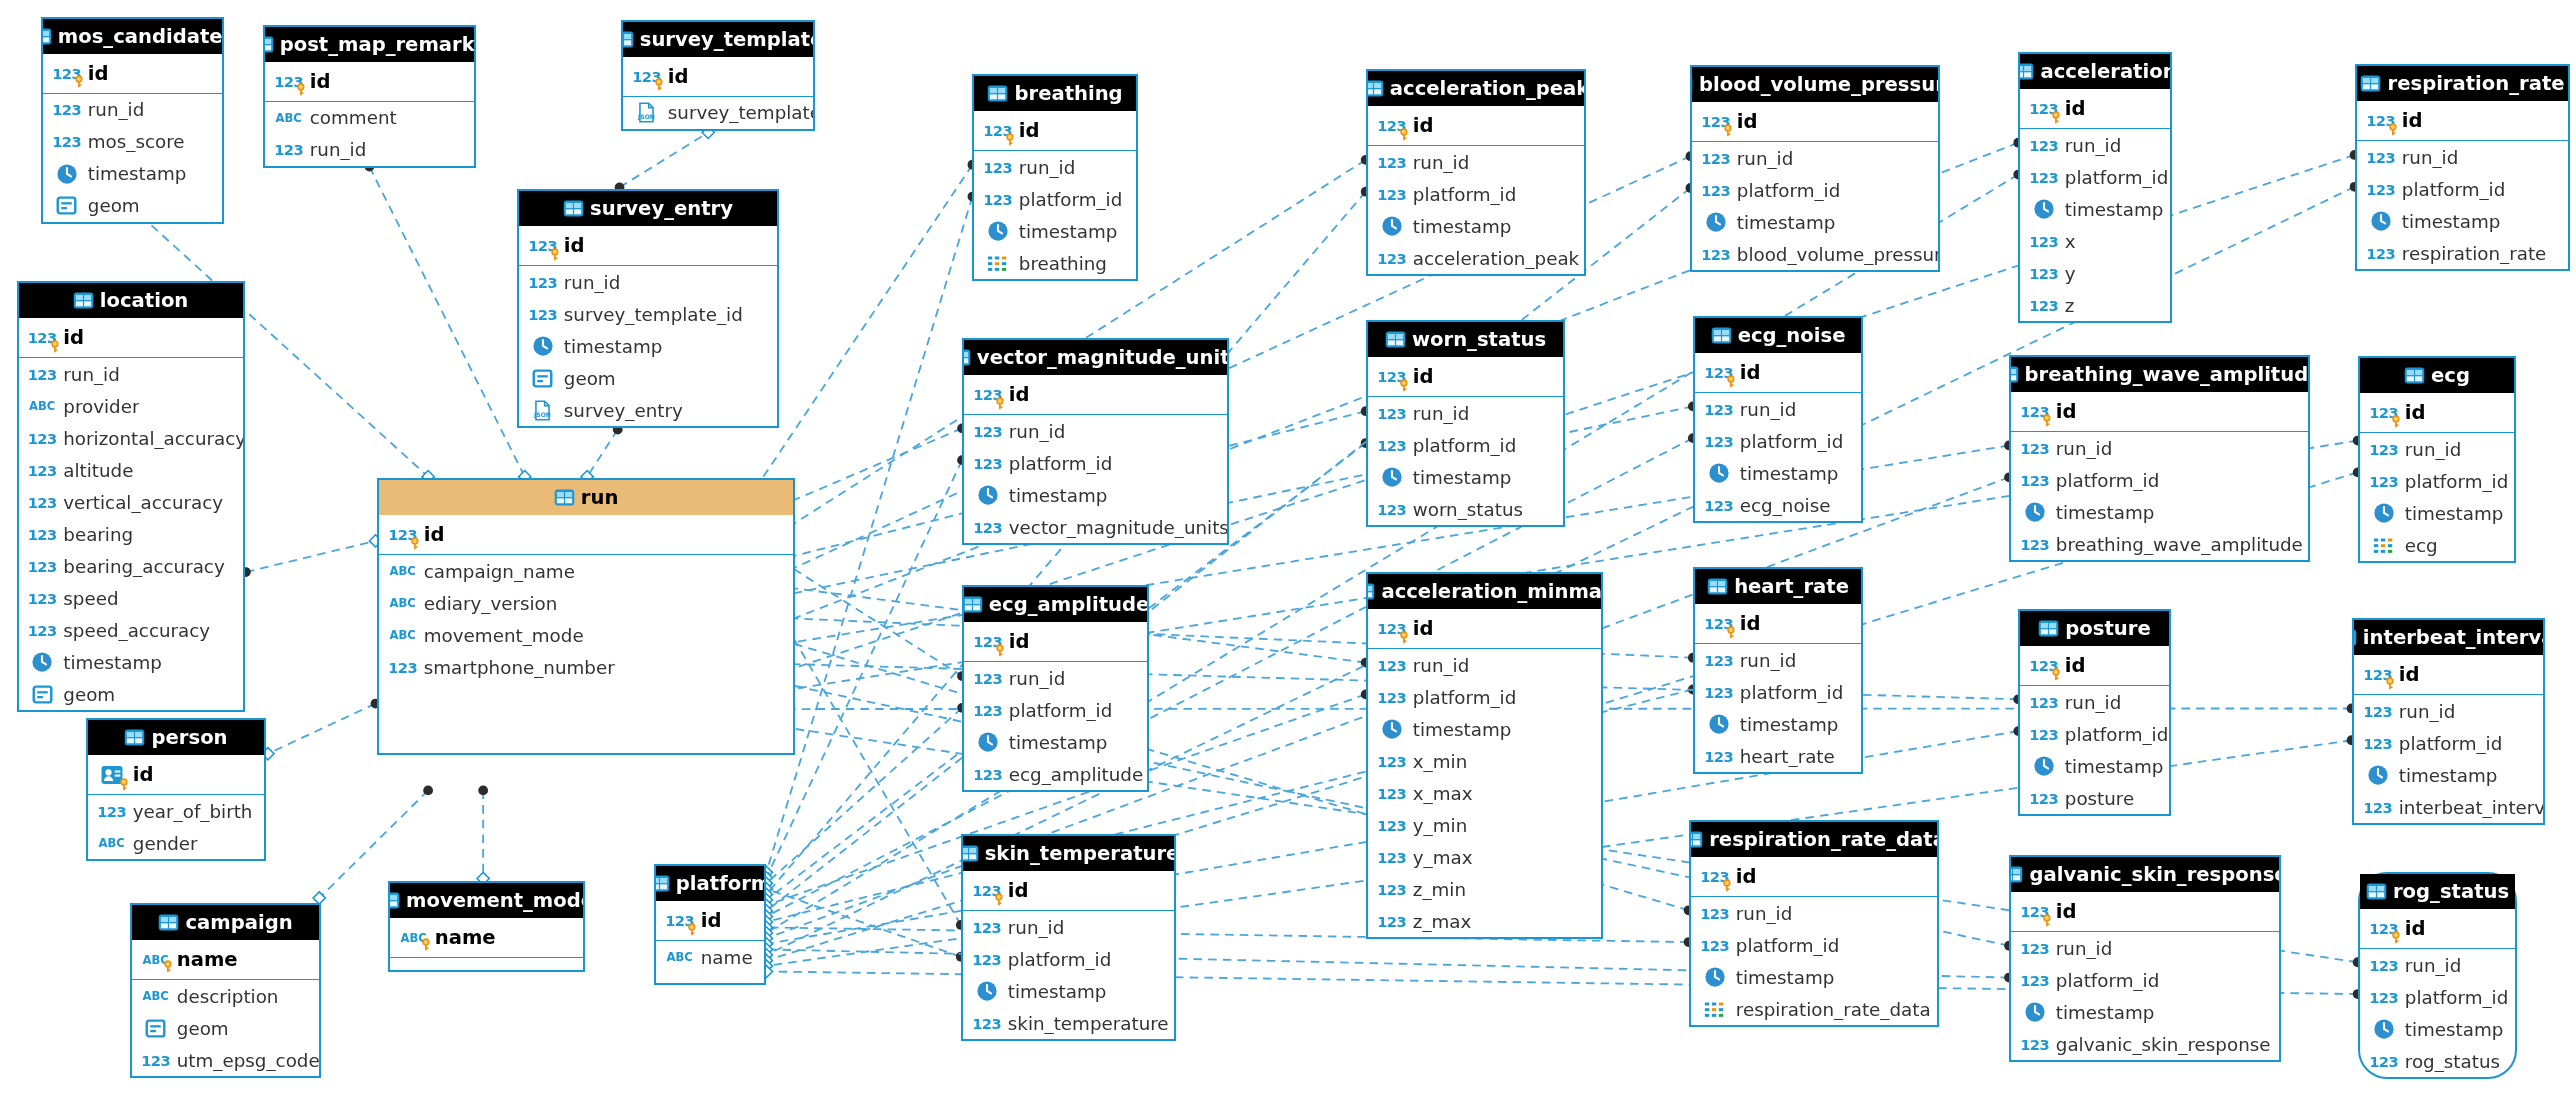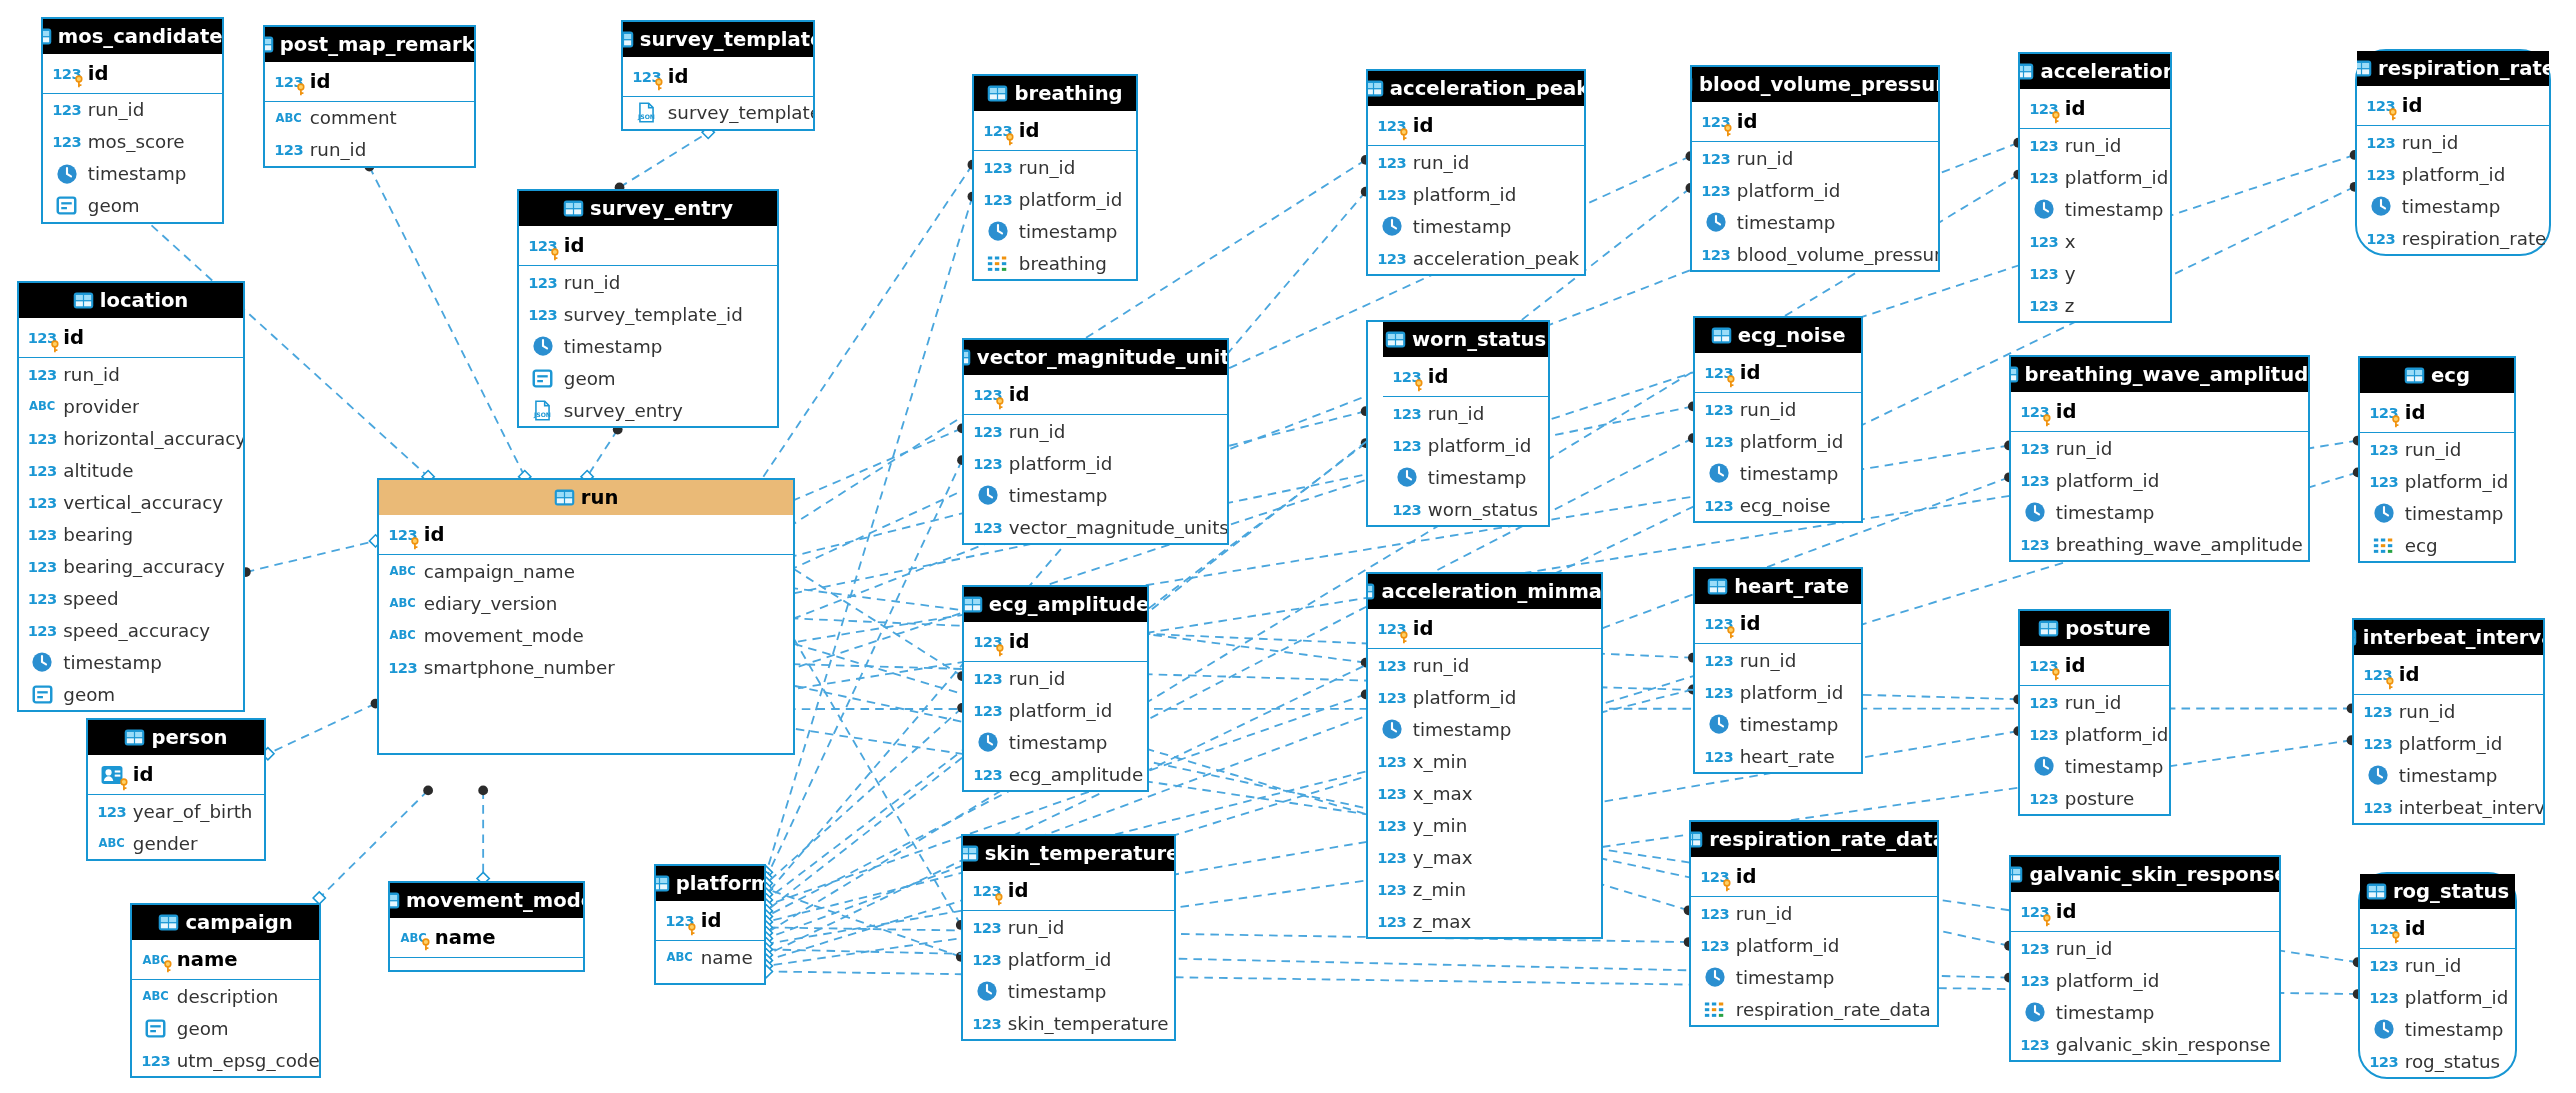"respiration_rate" div.tbl { border-radius: 31px -> none; top: 49px -> 64px; width: 196px -> 215px }
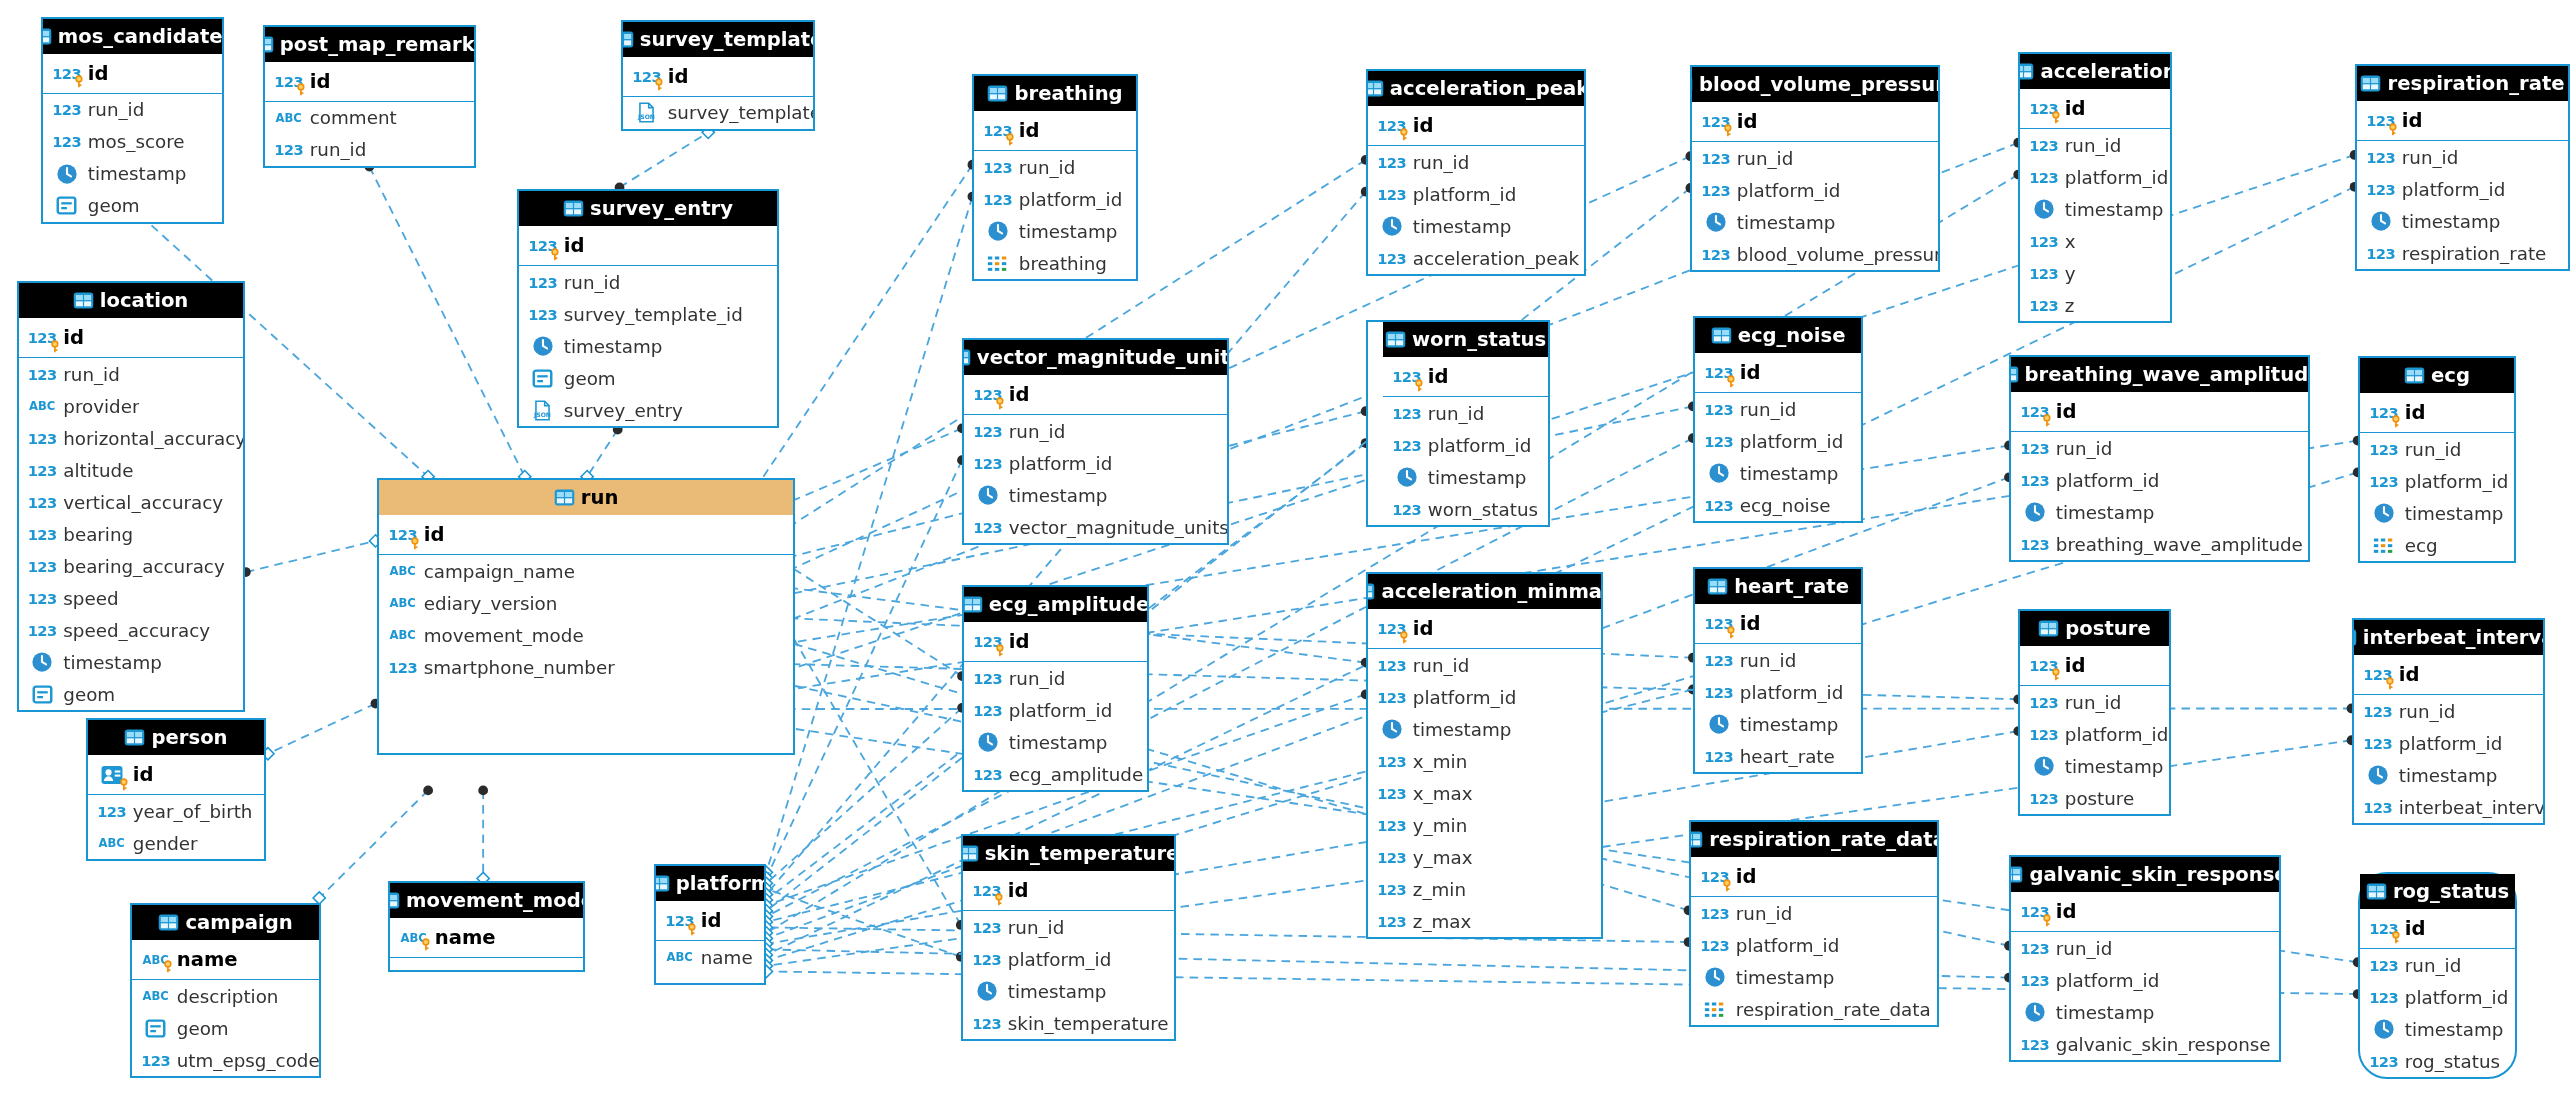"worn_status" div.tbl { padding-left: 15px -> none; width: 184px -> 199px }
